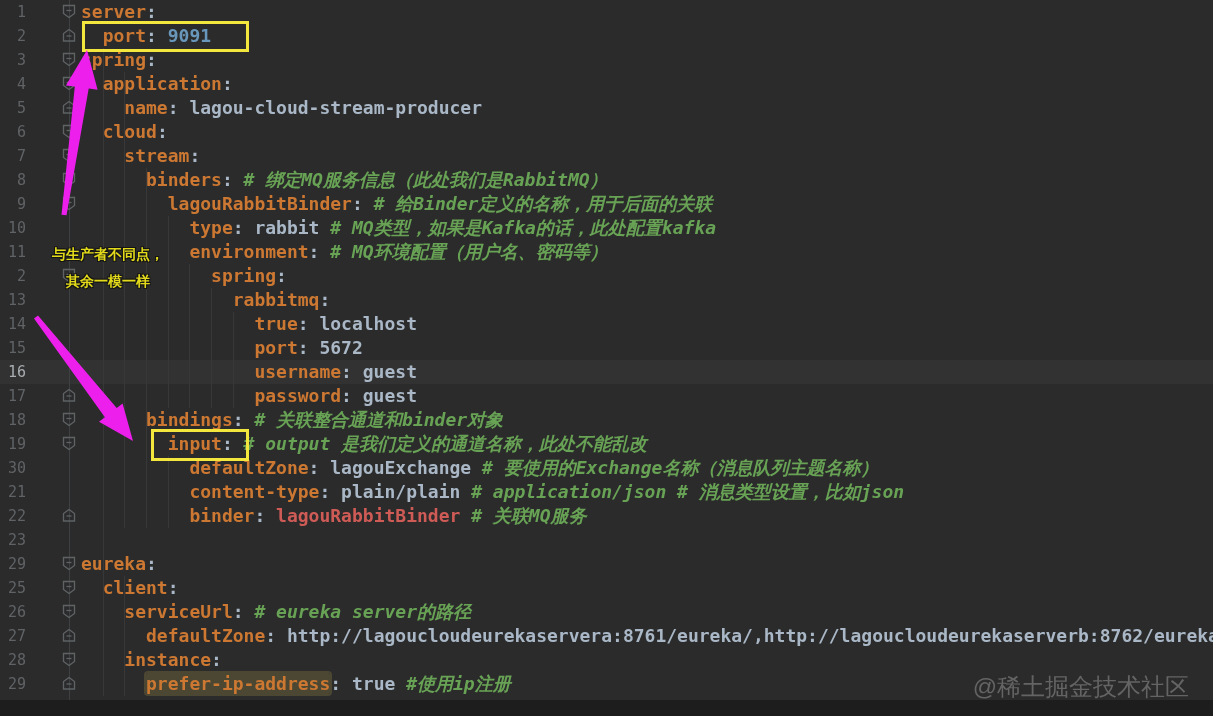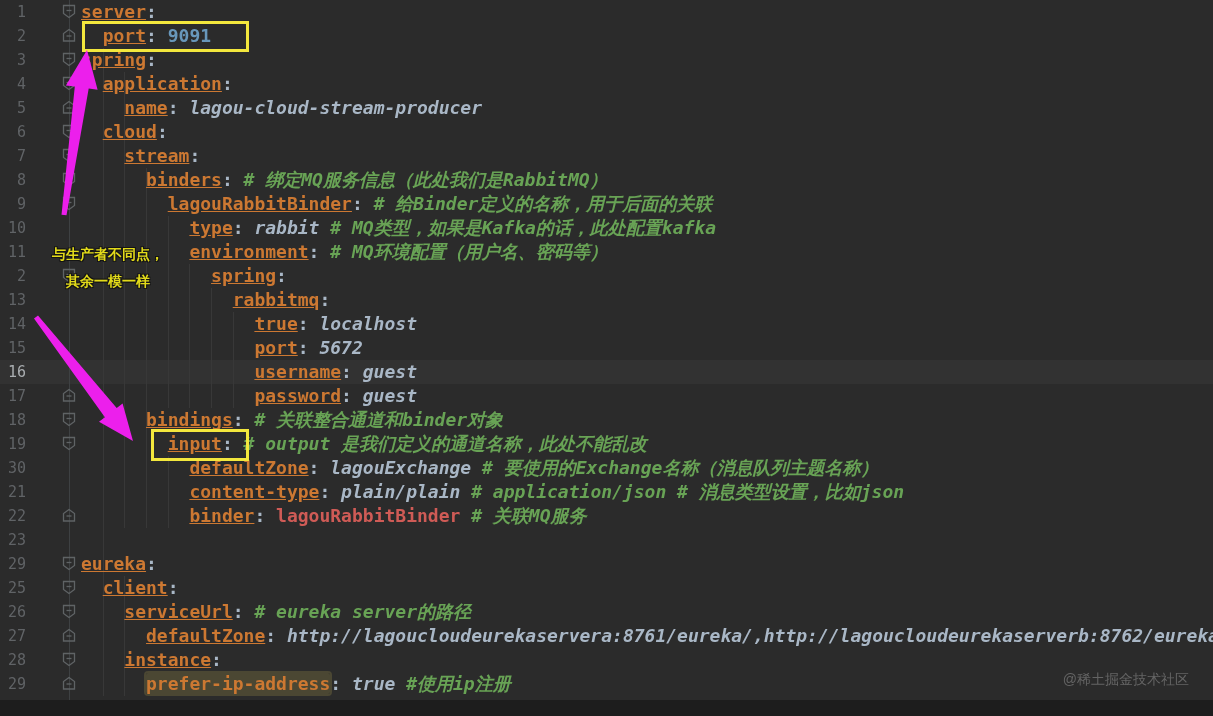"server" .tk-k { text-decoration: underline -> none }
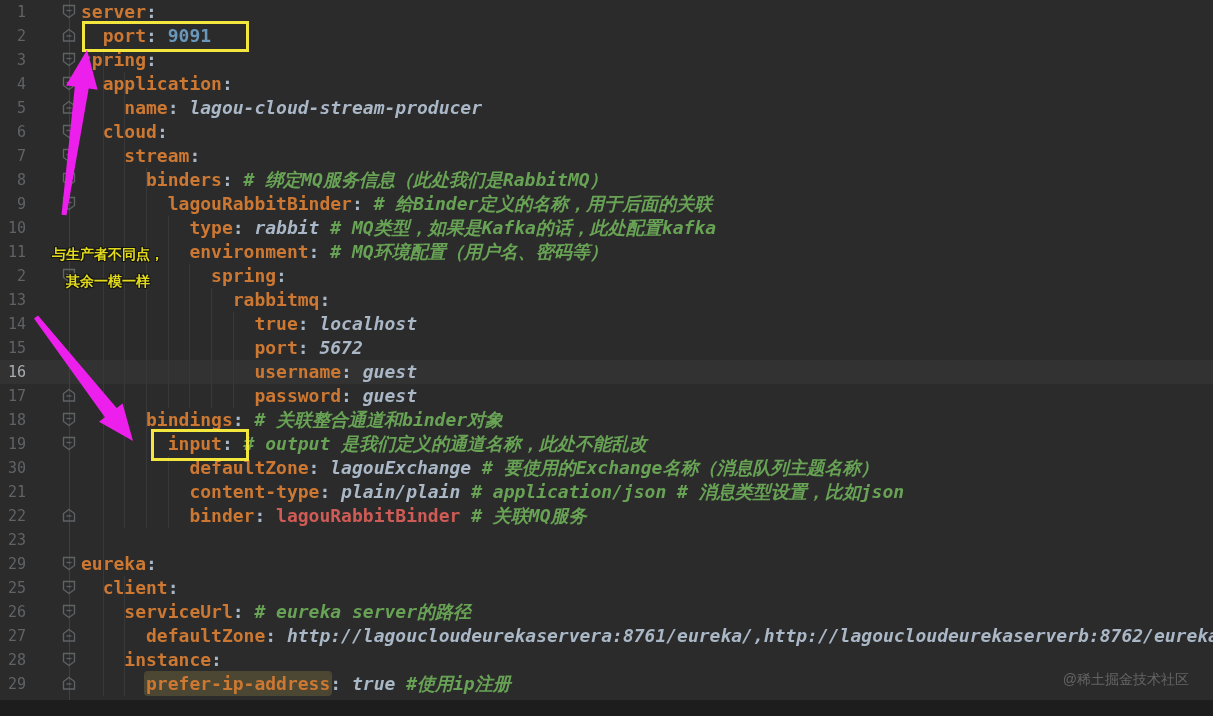"lagou-cloud-stream-producer" .tk-v { font-style: italic -> none }
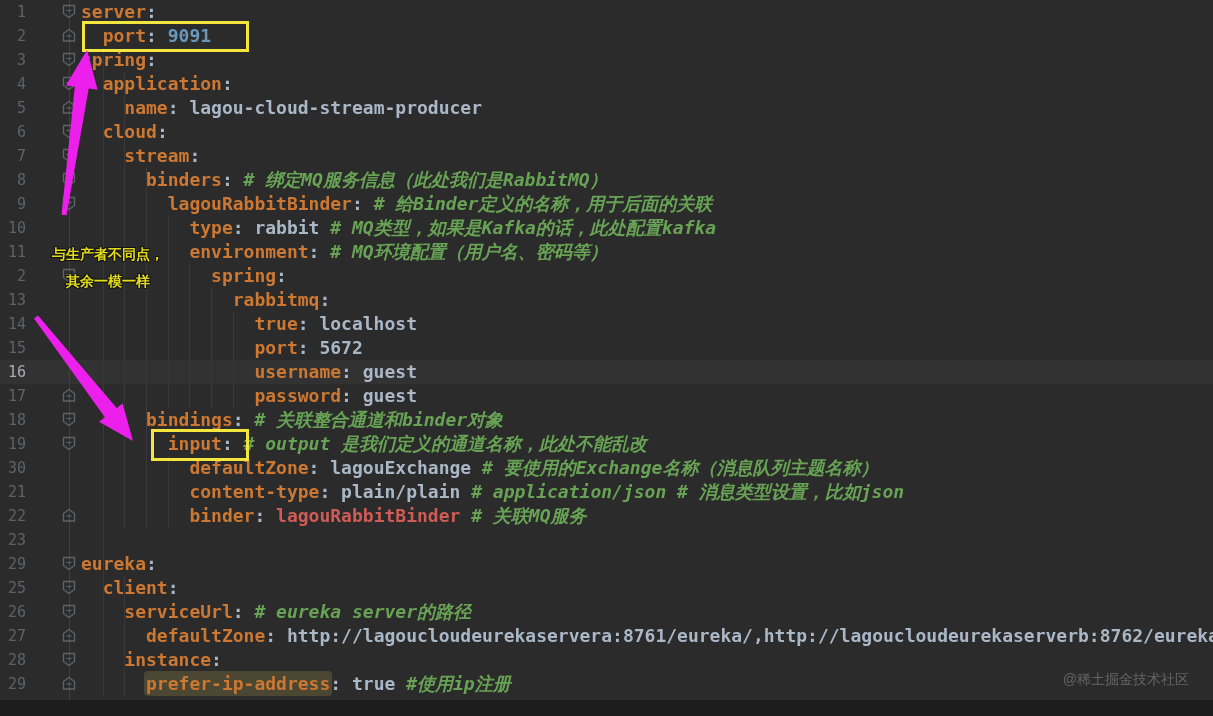"@稀土掘金技术社区" #watermark { font-size: 14px -> 24px }
